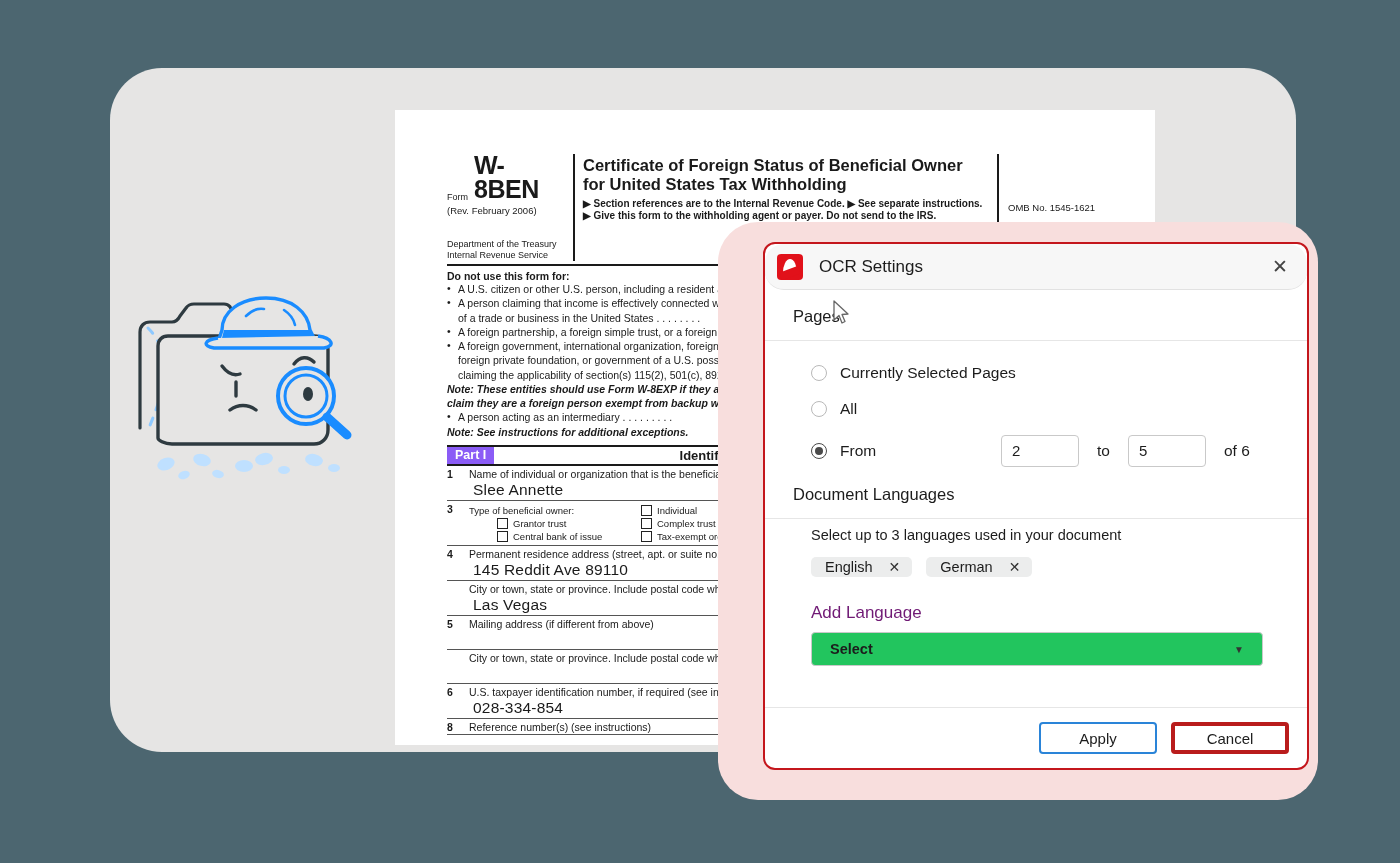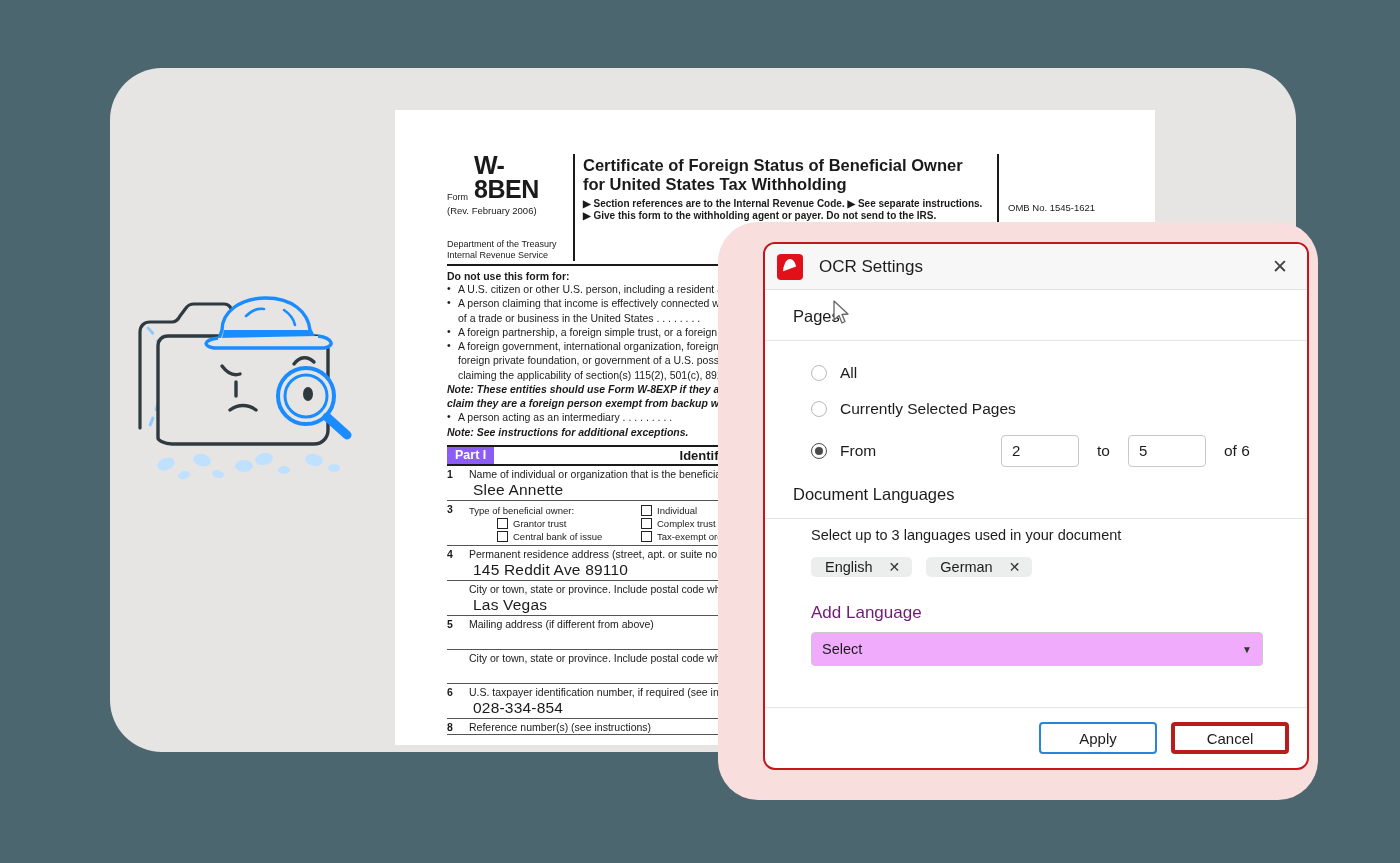"OCR Settings" .dlg-title { border-radius: none -> 19px }
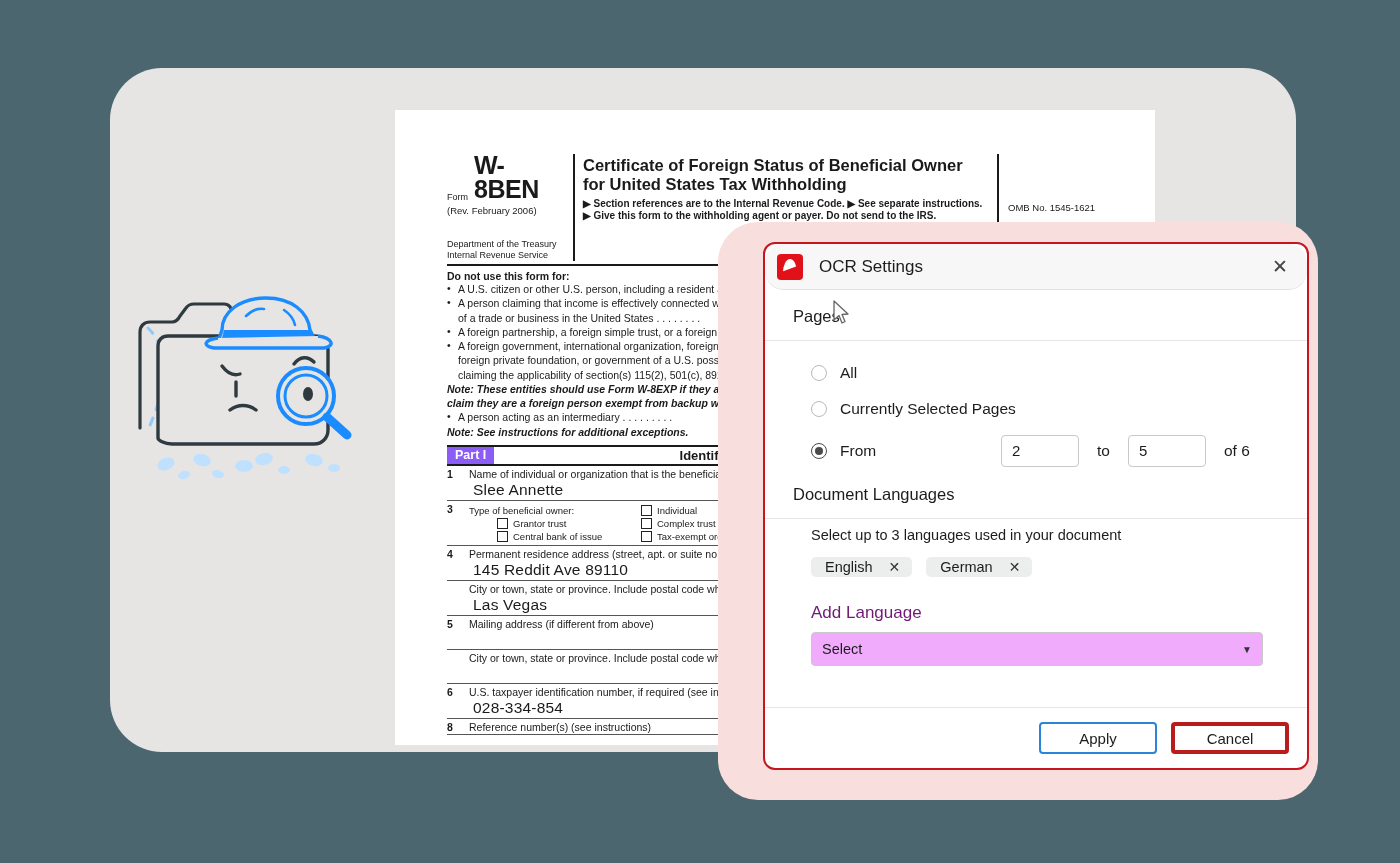"All" div.radio-row { order: before "Currently Selected Pages" -> after "Currently Selected Pages" }
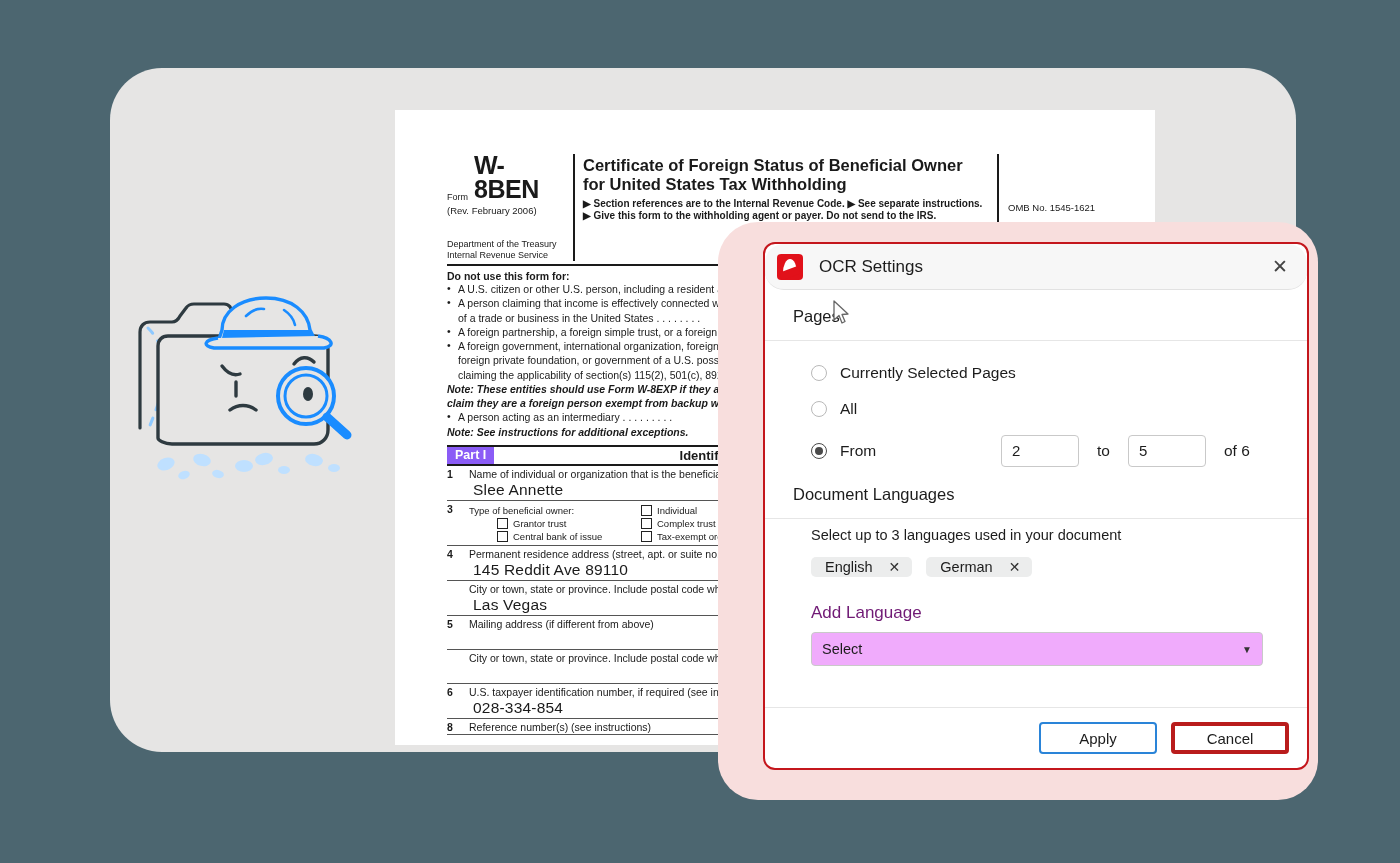"Select" .select-box { background: #f0abfc -> #22c55e; font-weight: none -> bold; padding: 0 10px -> 0 18px }
